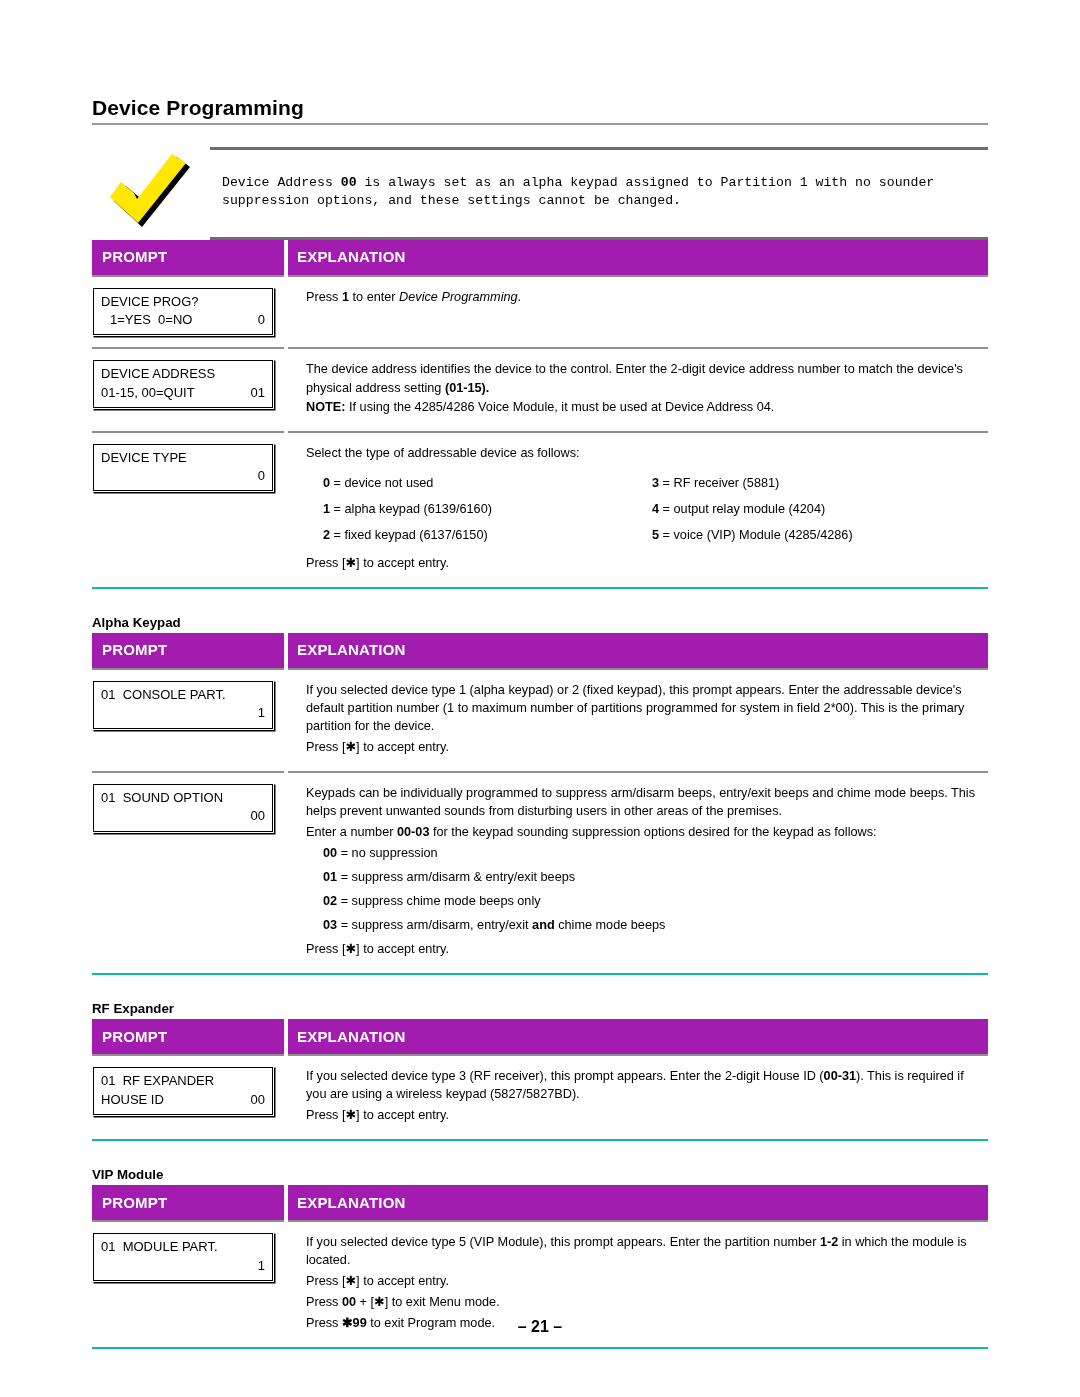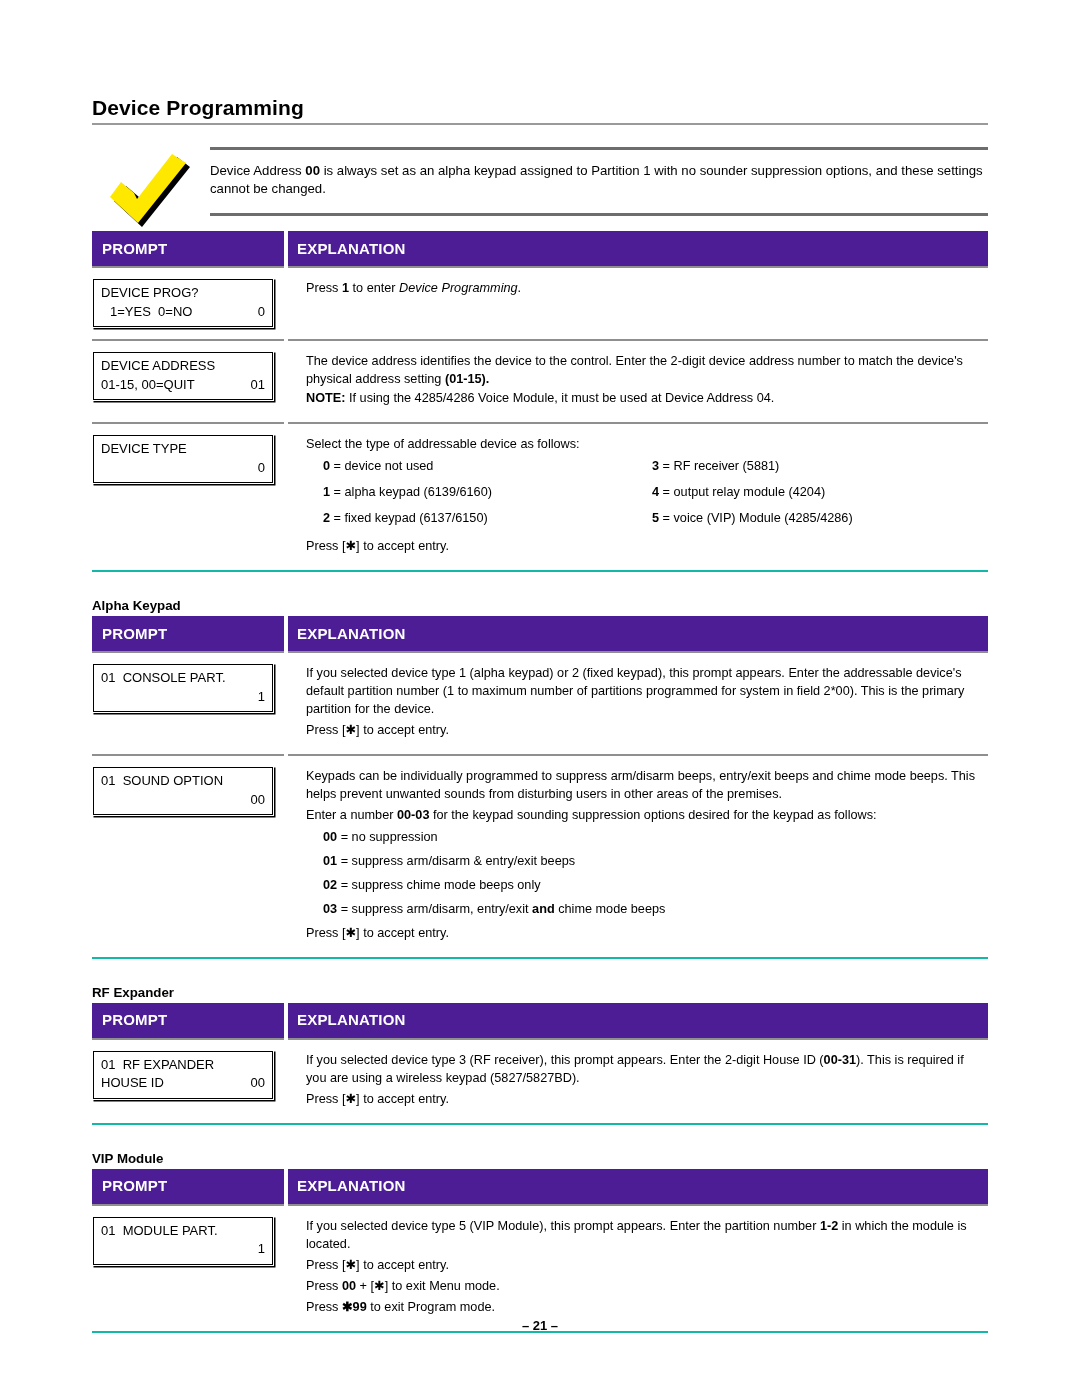"Device Address 00 is always" .callout-body p { font-family: none -> Liberation Mono, monospace; margin: 0 -> 12px }
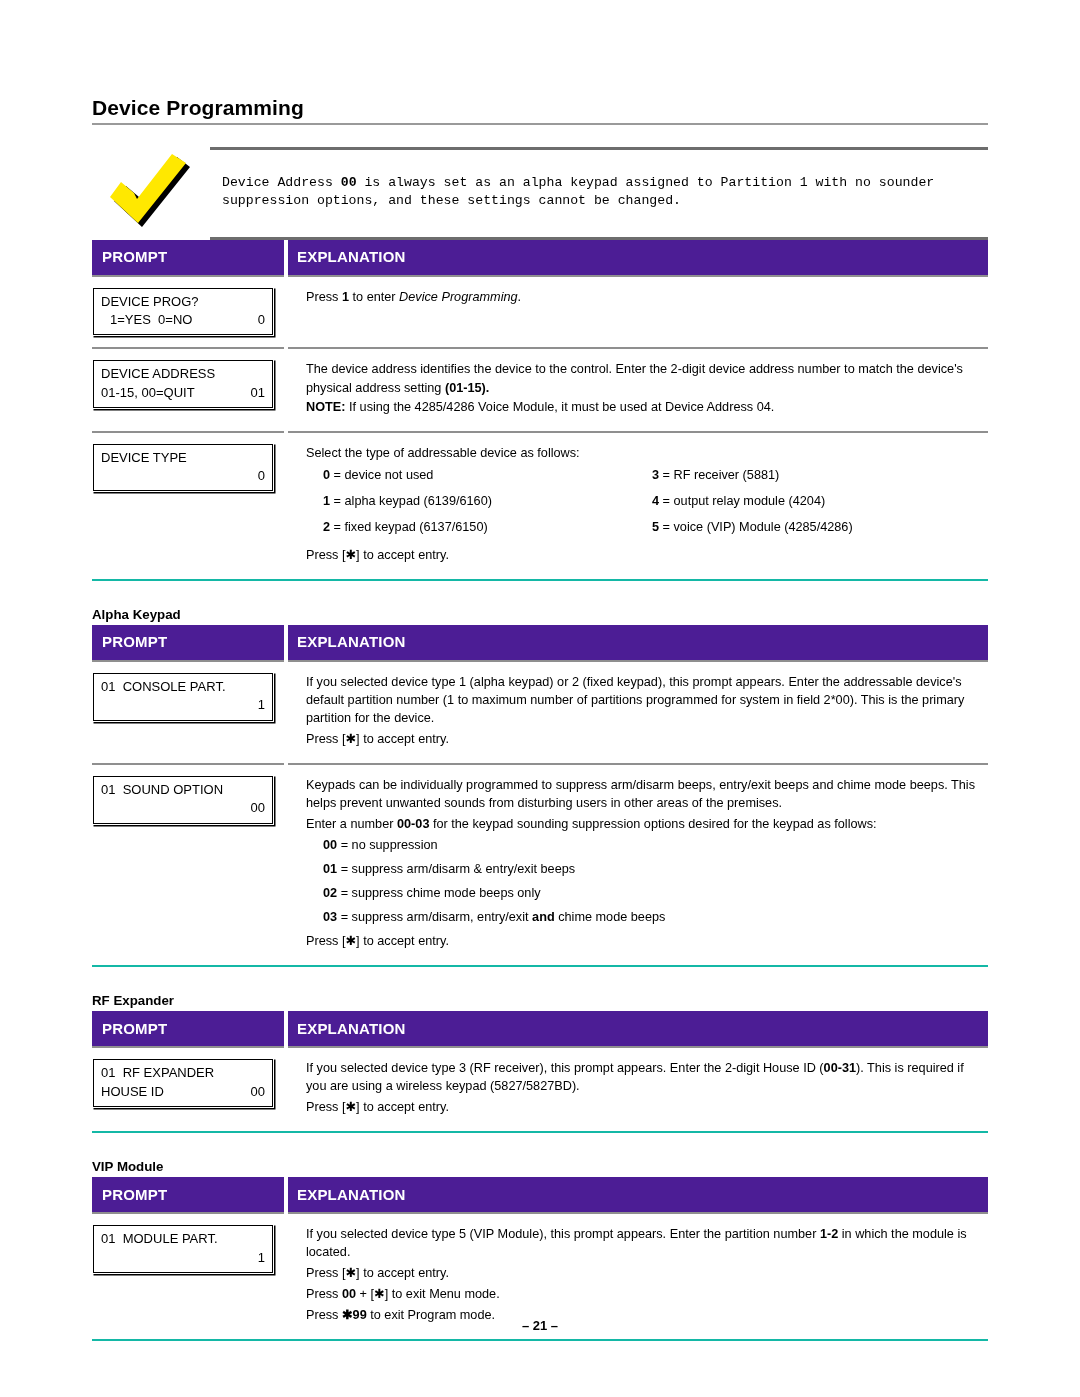"PROMPT" tr.head-row th { background: #4c1d95 -> #a21caf }
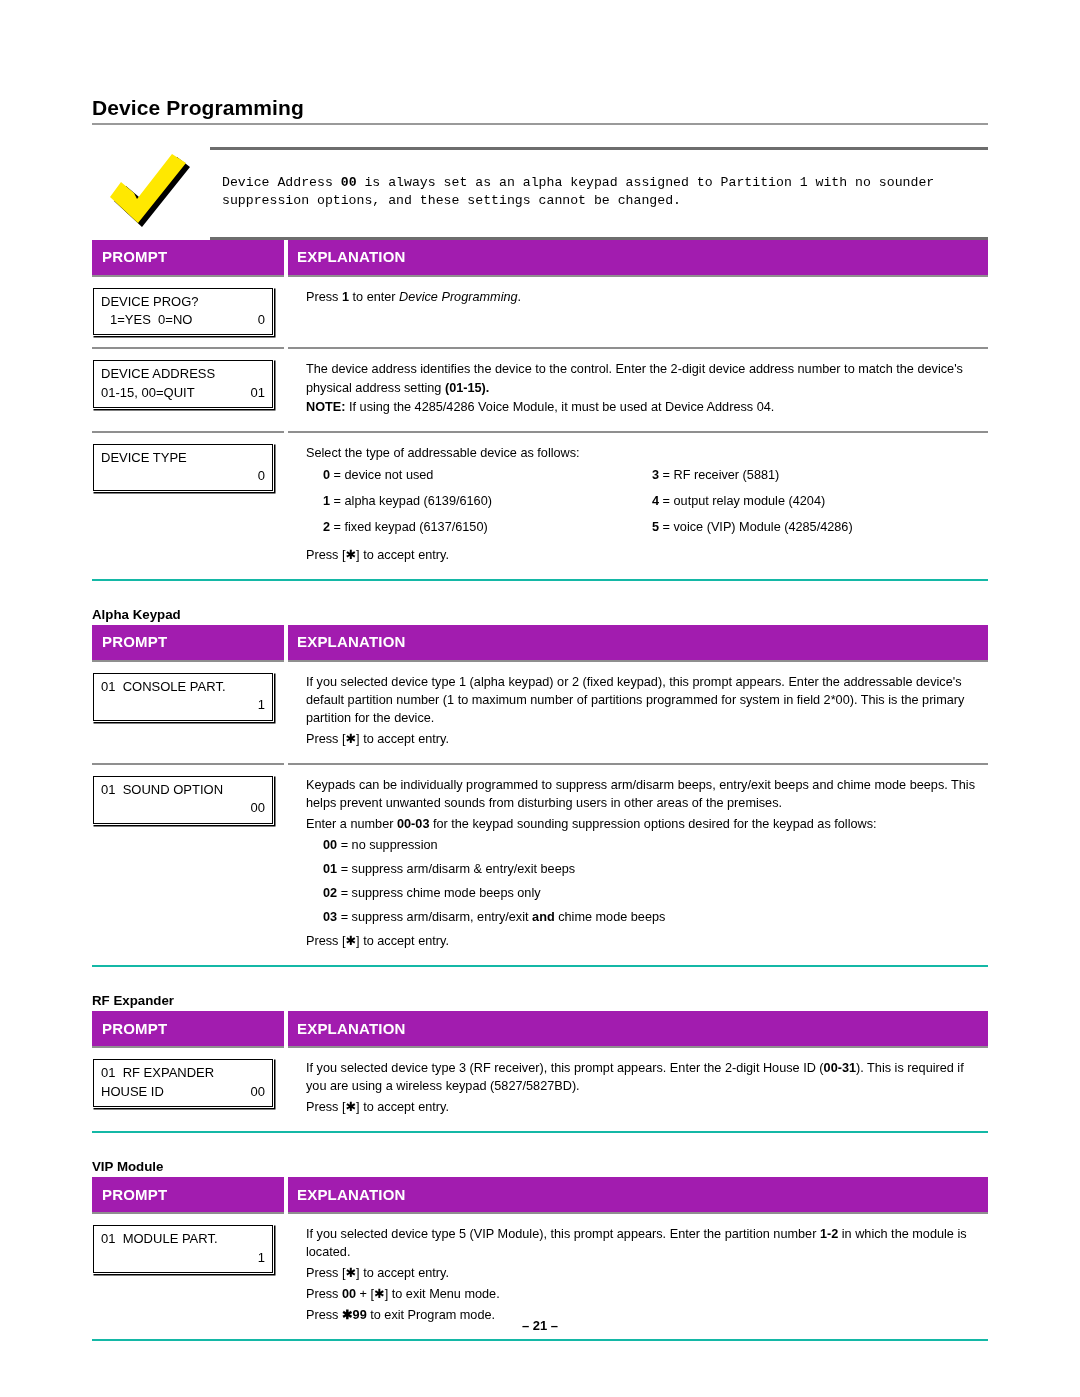"0 = device not used" .expl-cell .two-col { margin: 4px 0 2px 0 -> 12px 0 2px 0 }
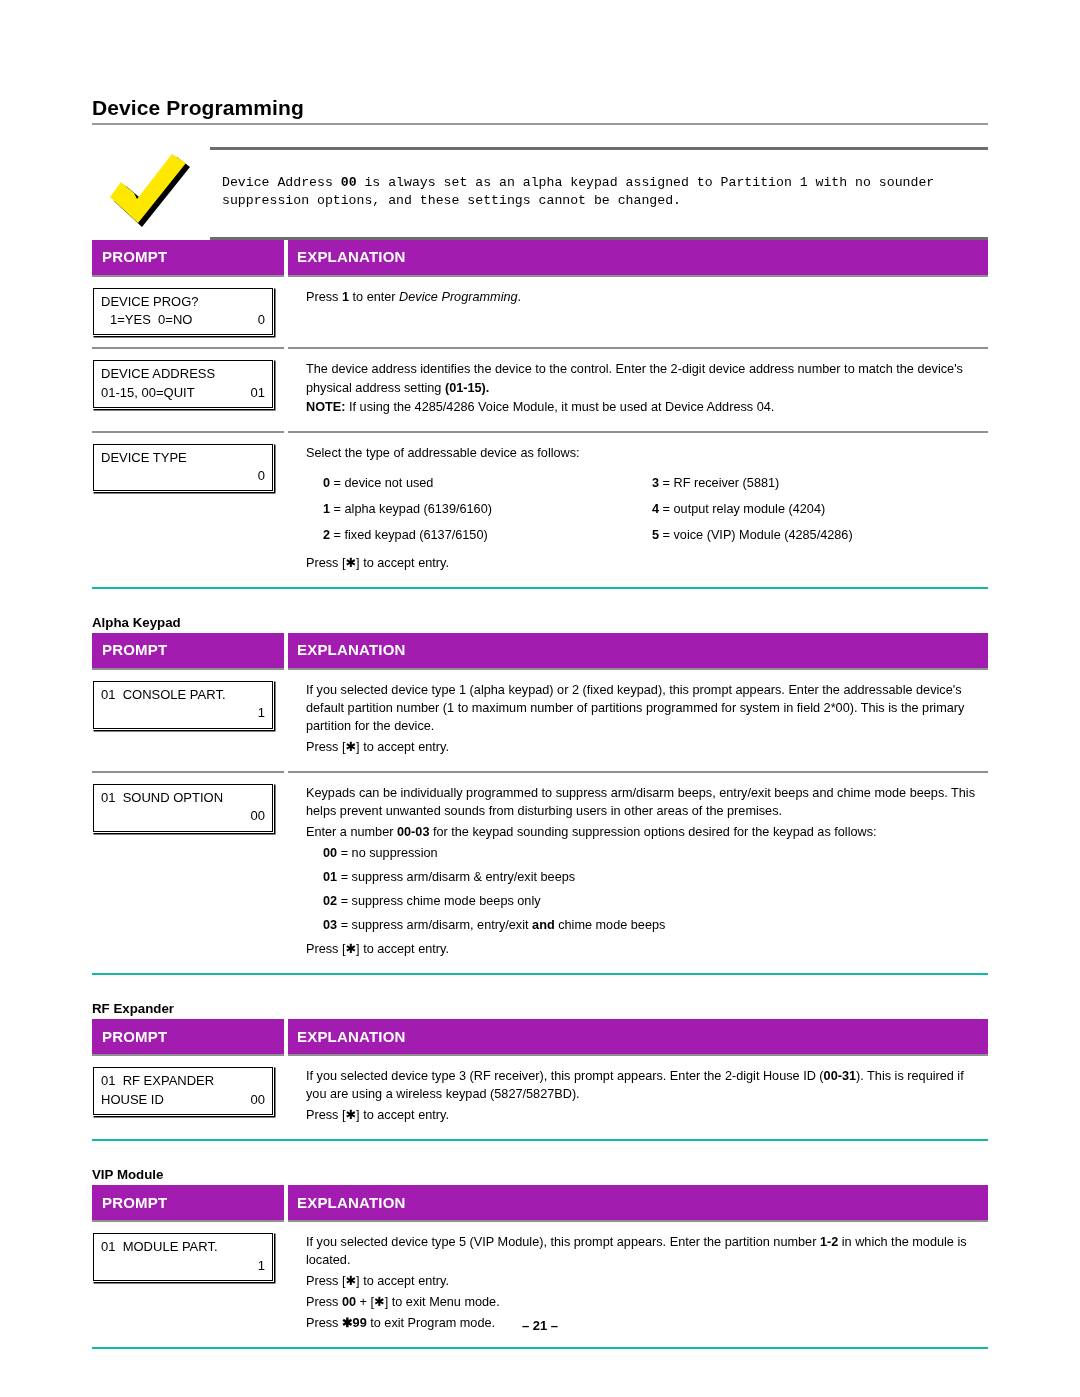"– 21 –" .page-footer { font-size: 13px -> 16px }
